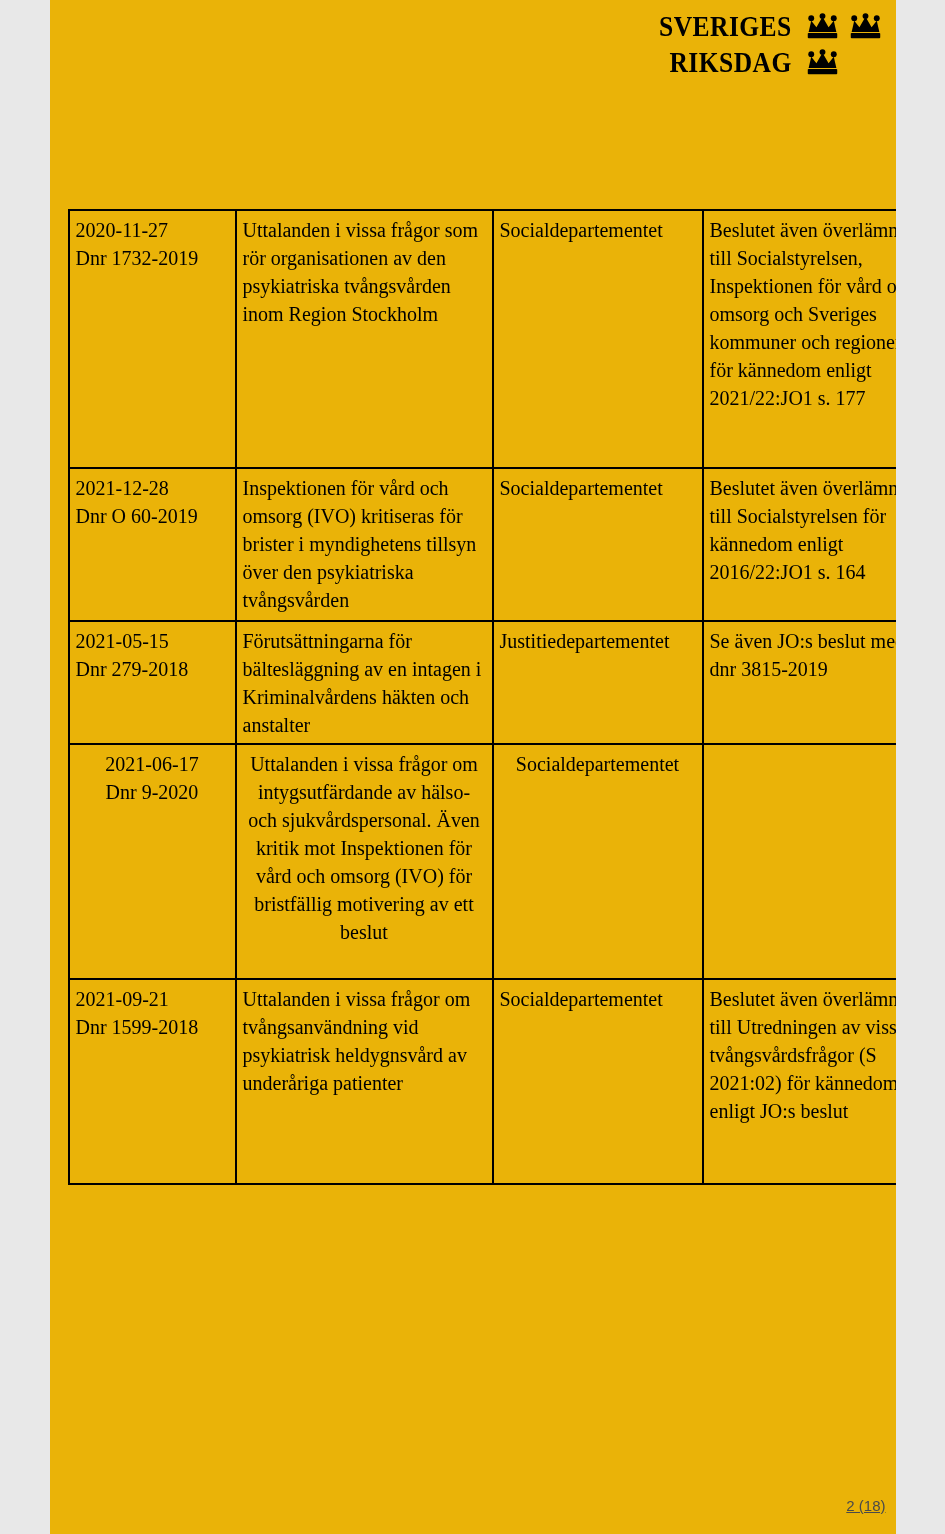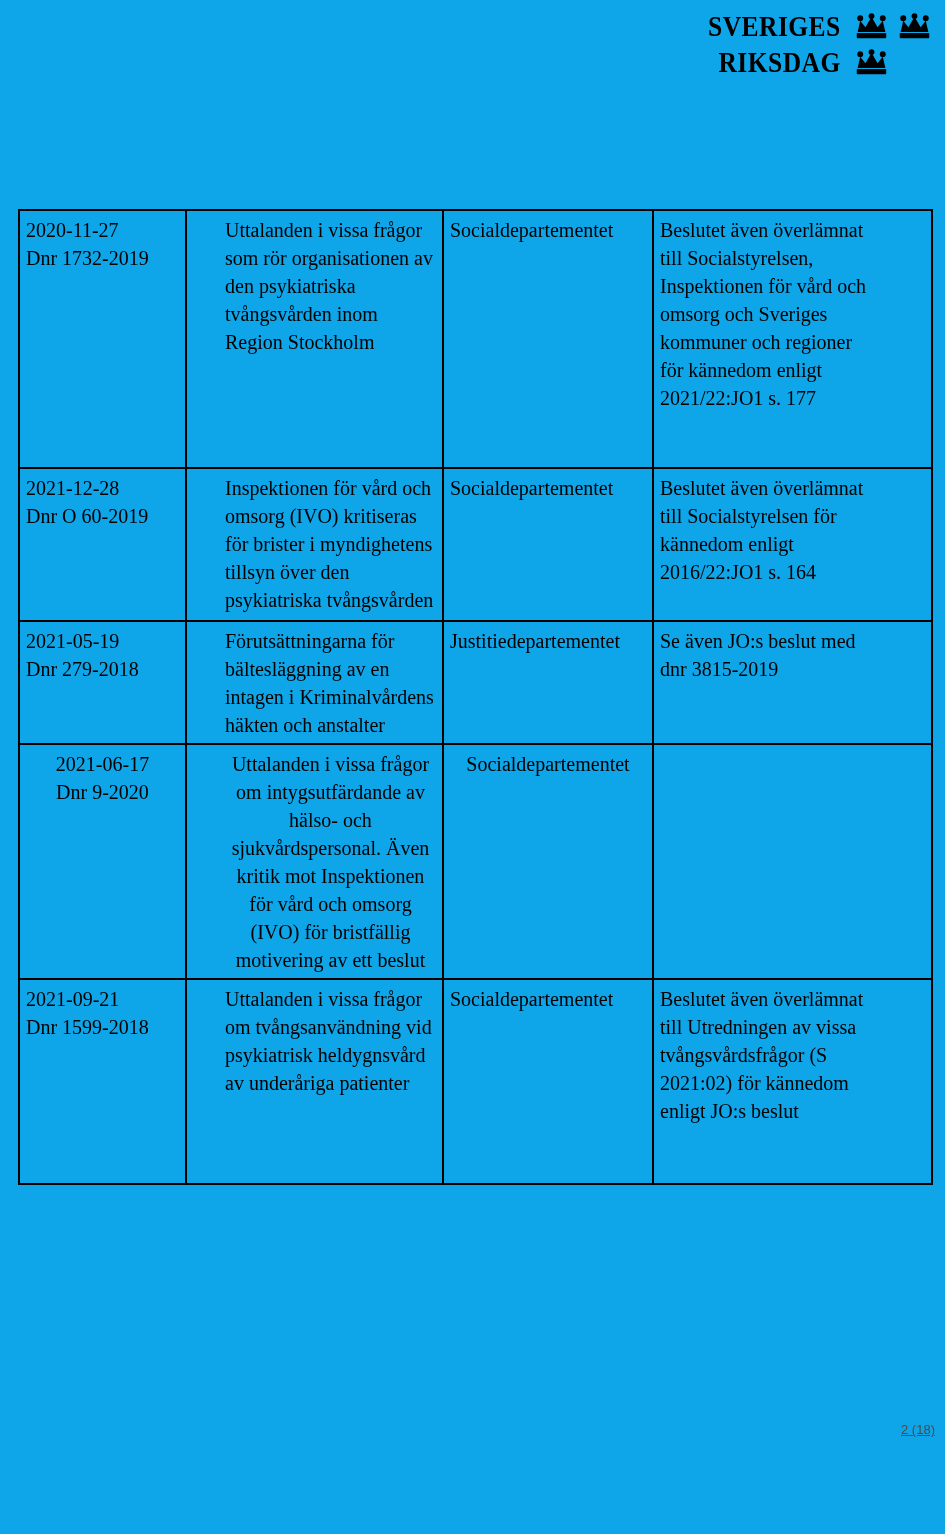"SVERIGES" .page { background: #0ea5e9 -> #eab308; width: 945px -> 846px }
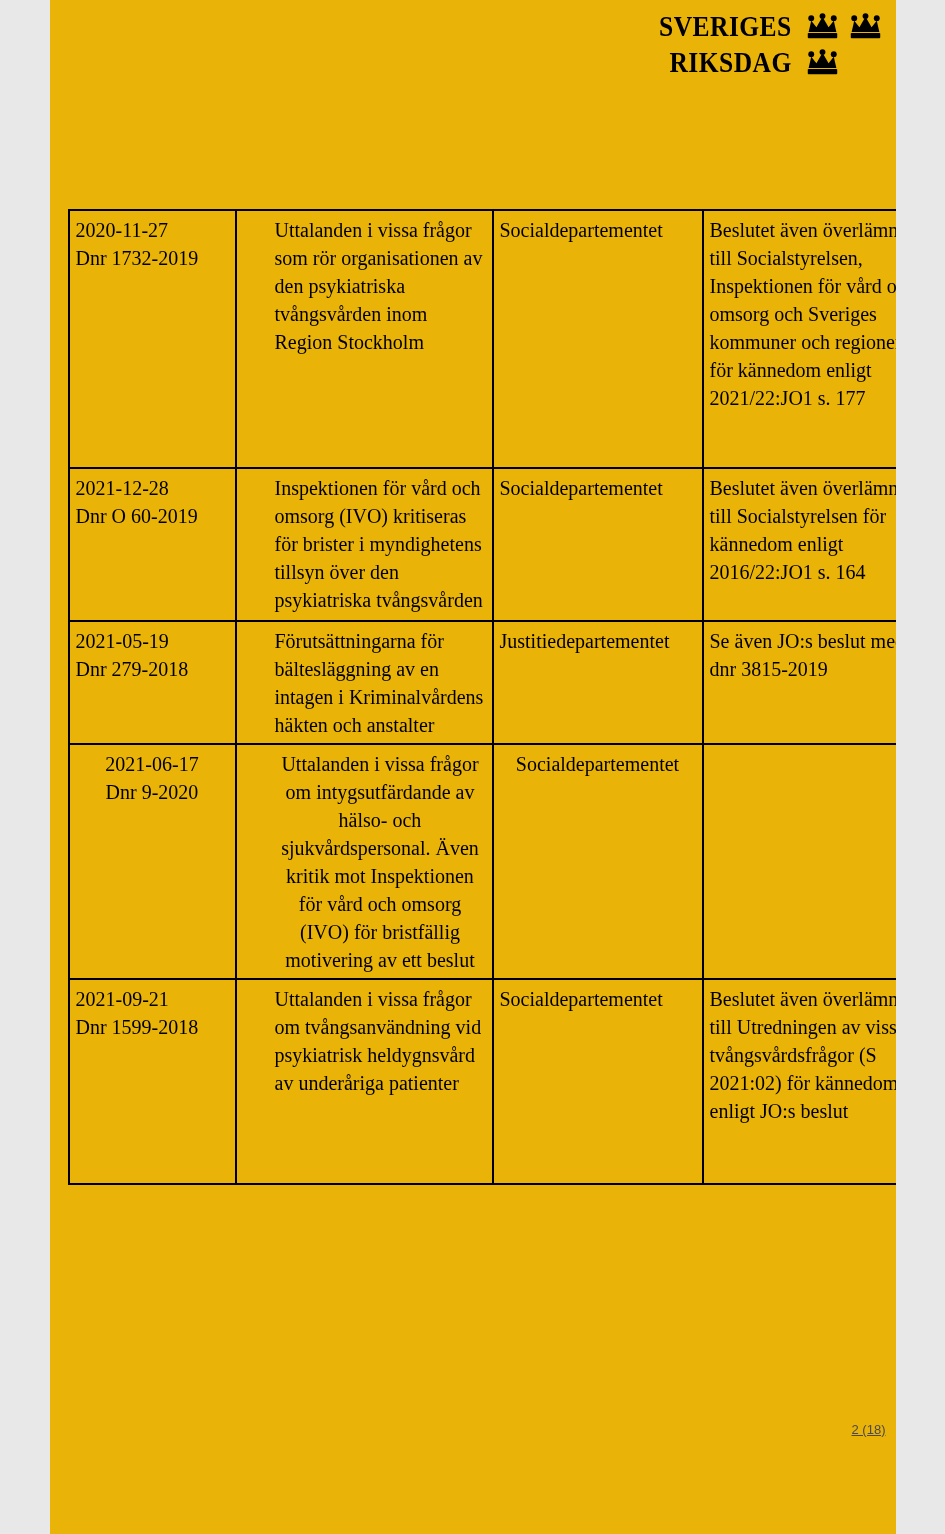"Uttalanden i vissa frågor som" .desc-text { margin-left: 32px -> none }
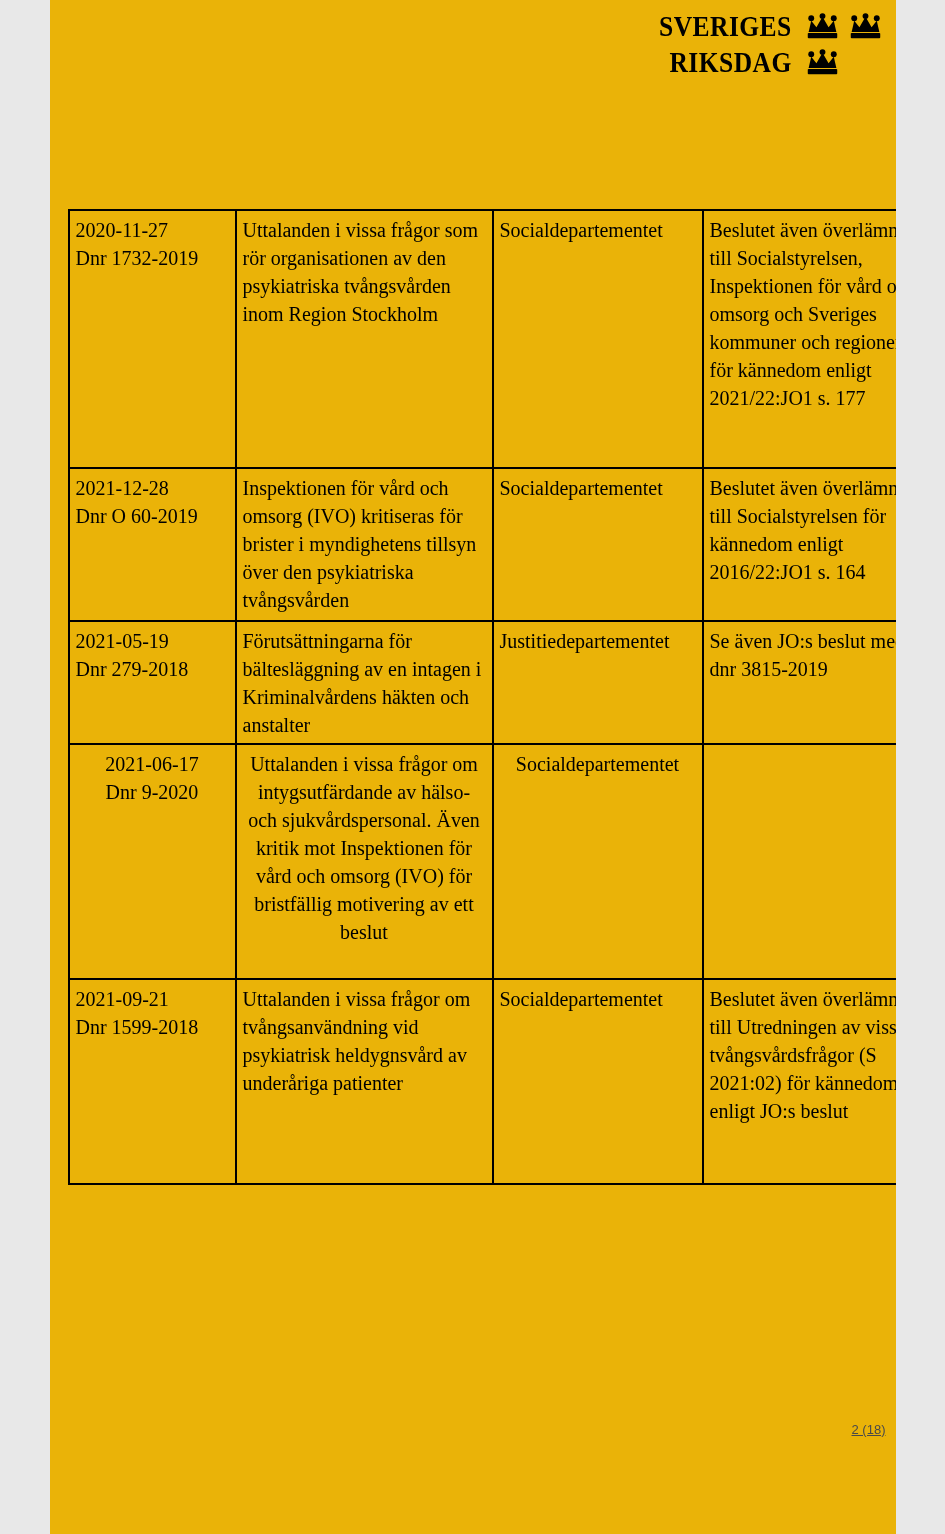"2021-05-19" div { text: 2021-05-19 -> 2021-05-15 }
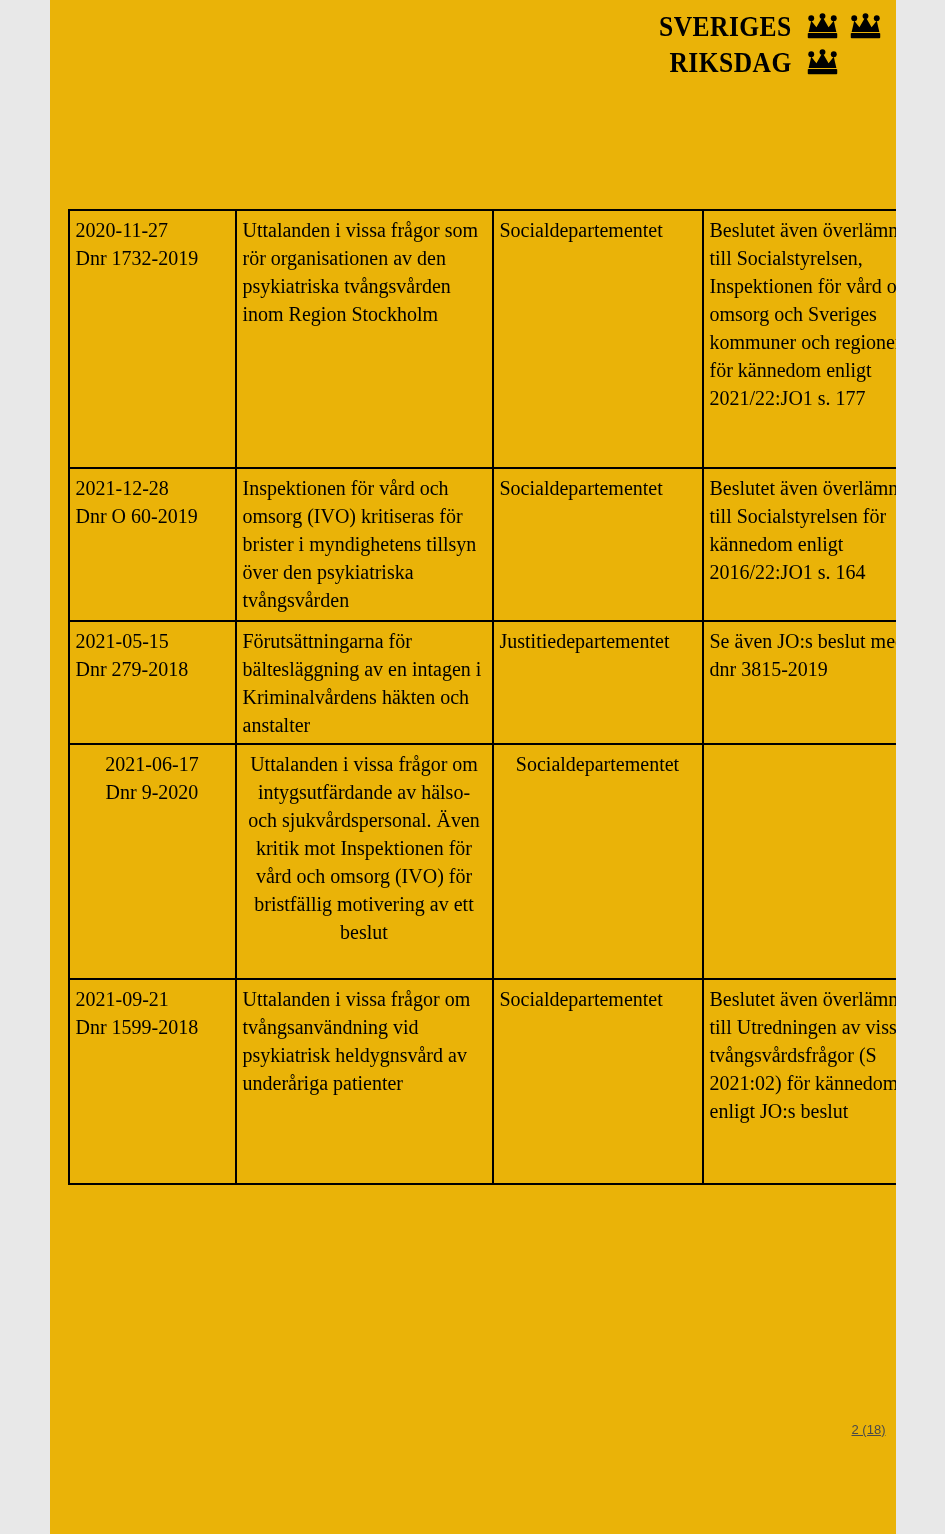"2 (18)" .footer-page { font-size: 13px -> 15px; top: 1422px -> 1497px }
